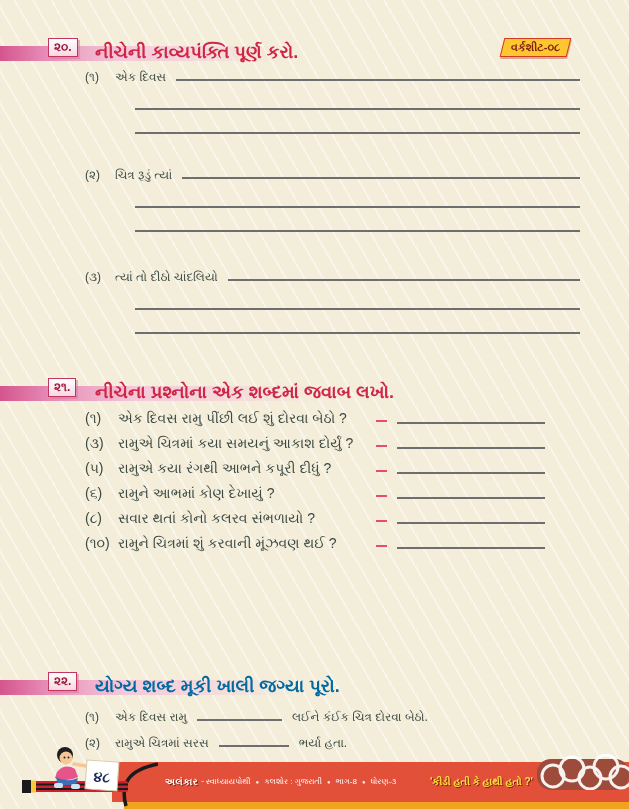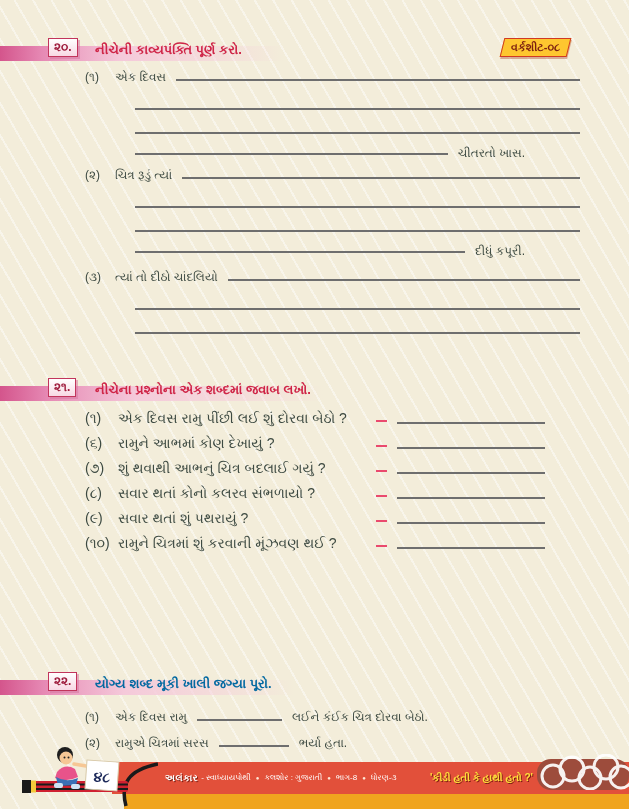"નીચેની કાવ્યપંક્તિ પૂર્ણ કરો." .sec-title { font-size: 13px -> 18px }
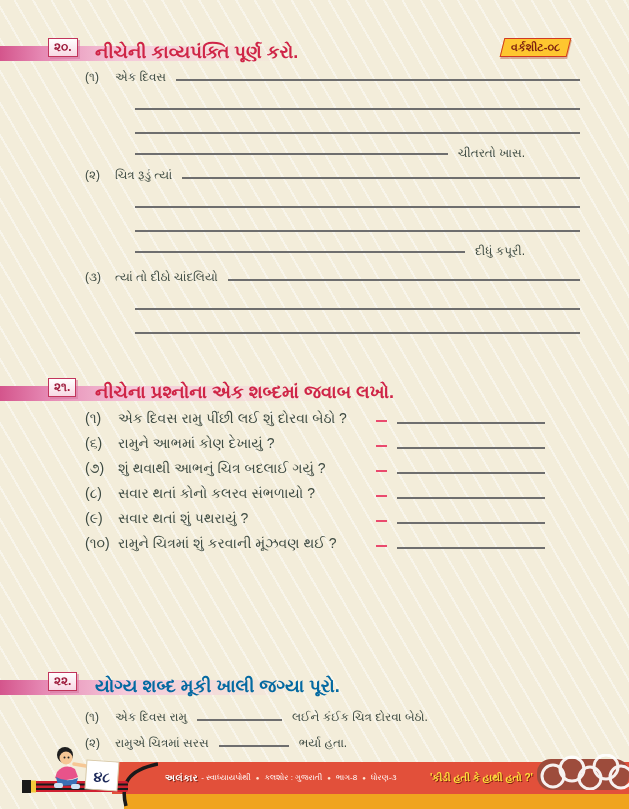"ચીતરતો ખાસ." div.p-endrow { html: <div> <span></span> <span>ચીતરતો ખાસ.</span> </div> -> none }
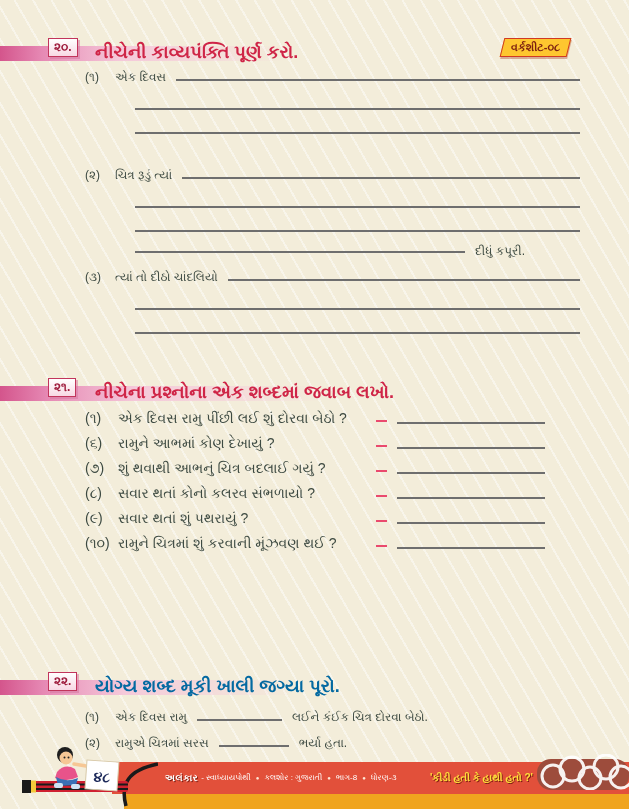"દીધું કપૂરી." div.p-endrow { html: <div> <span></span> <span>દીધું કપૂરી.</span> </div> -> none }
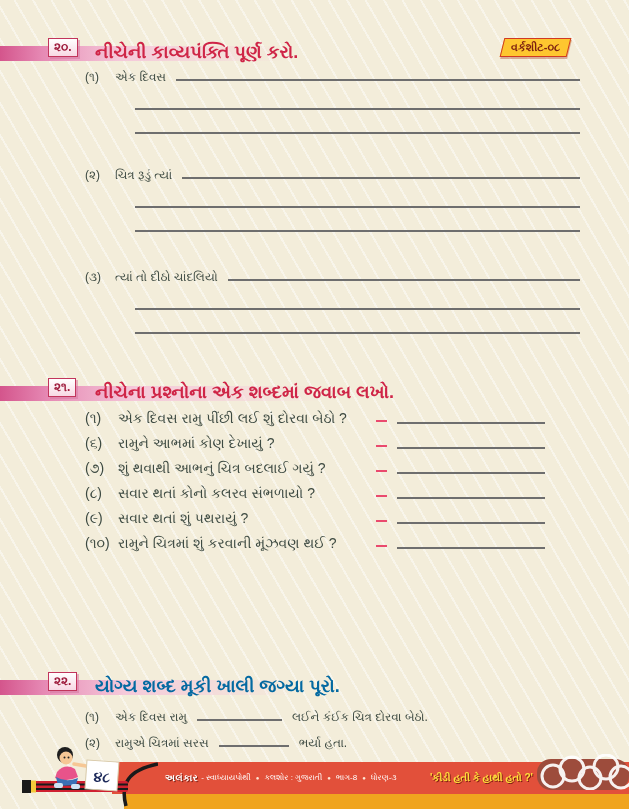"(૩) રામુએ ચિત્રમાં કયા સમયનું" div.q-row { html: none -> <div> <span>(૩)</span><span>રામુએ ચિત્રમાં કયા સમયનું આકાશ દોર્યું ?</span> <span></span><span></span> </div> }
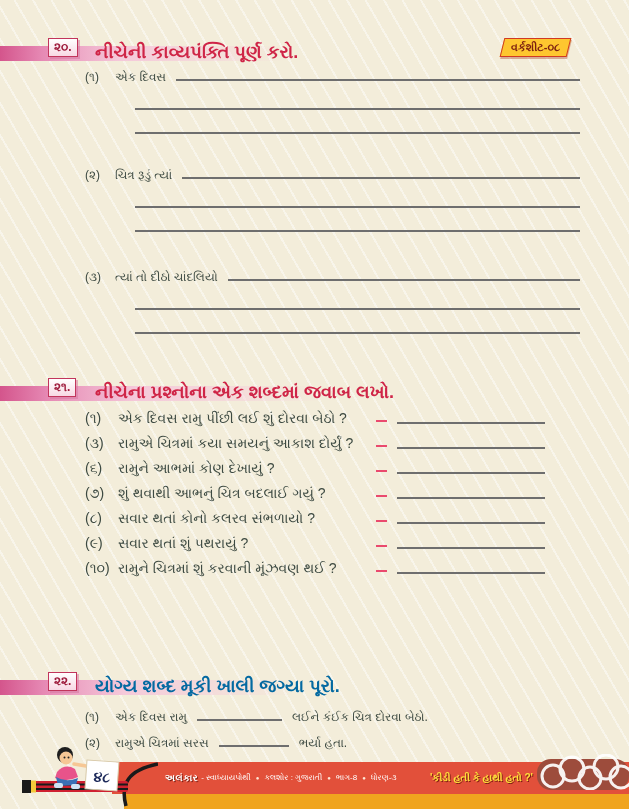"(૫) રામુએ કયા રંગથી આભને" div.q-row { html: none -> <div> <span>(૫)</span><span>રામુએ કયા રંગથી આભને કપૂરી દીધું ?</span> <span></span><span></span> </div> }
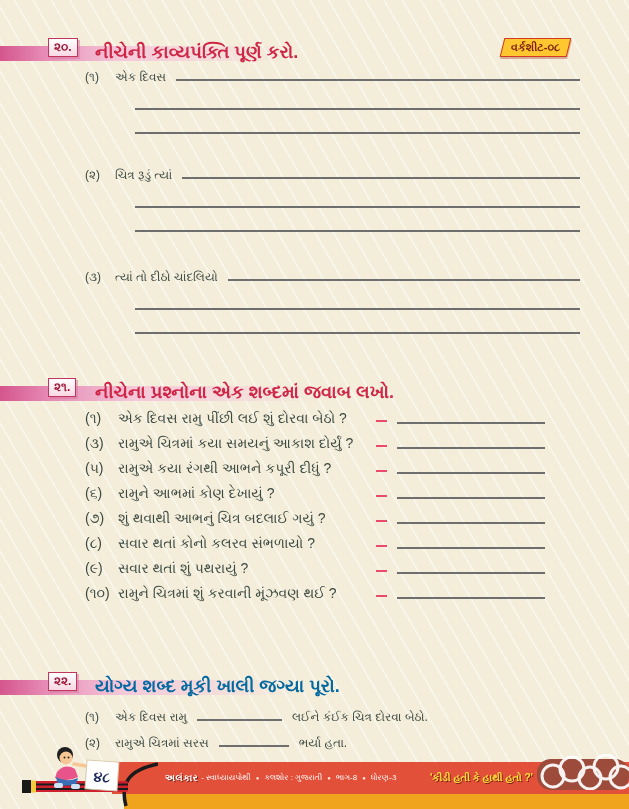"(૭) શું થવાથી આભનું ચિત્ર" div.q-row { html: <div> <span>(૭)</span><span>શું થવાથી આભનું ચિત્ર બદલાઈ ગયું ?</span> <span></span><span></span> </div> -> none }
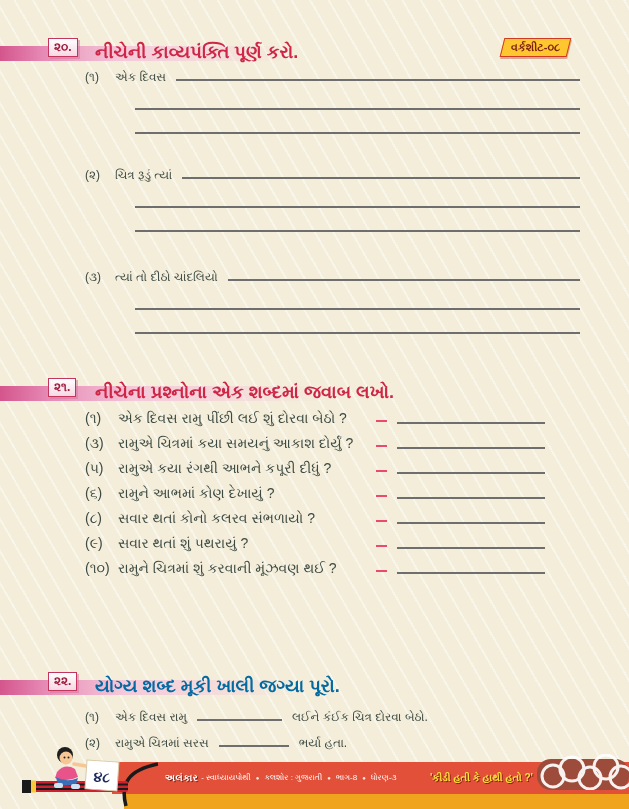"(૯) સવાર થતાં શું પથરાયું" div.q-row { html: <div> <span>(૯)</span><span>સવાર થતાં શું પથરાયું ?</span> <span></span><span></span> </div> -> none }
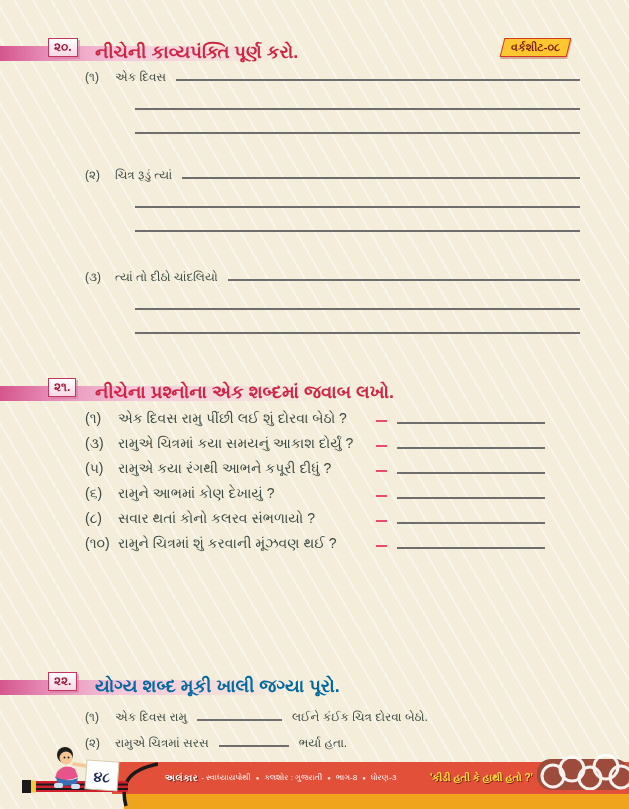"અલંકાર" .footer-red { height: 32px -> 40px }
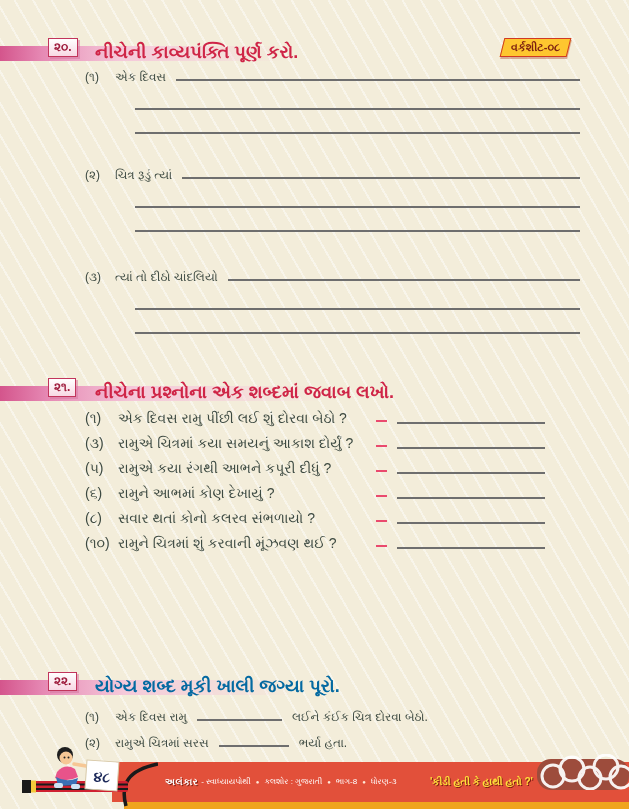"- સ્વાધ્યાયપોથી" .footer-red .subt { font-family: none -> Liberation Serif, serif }
